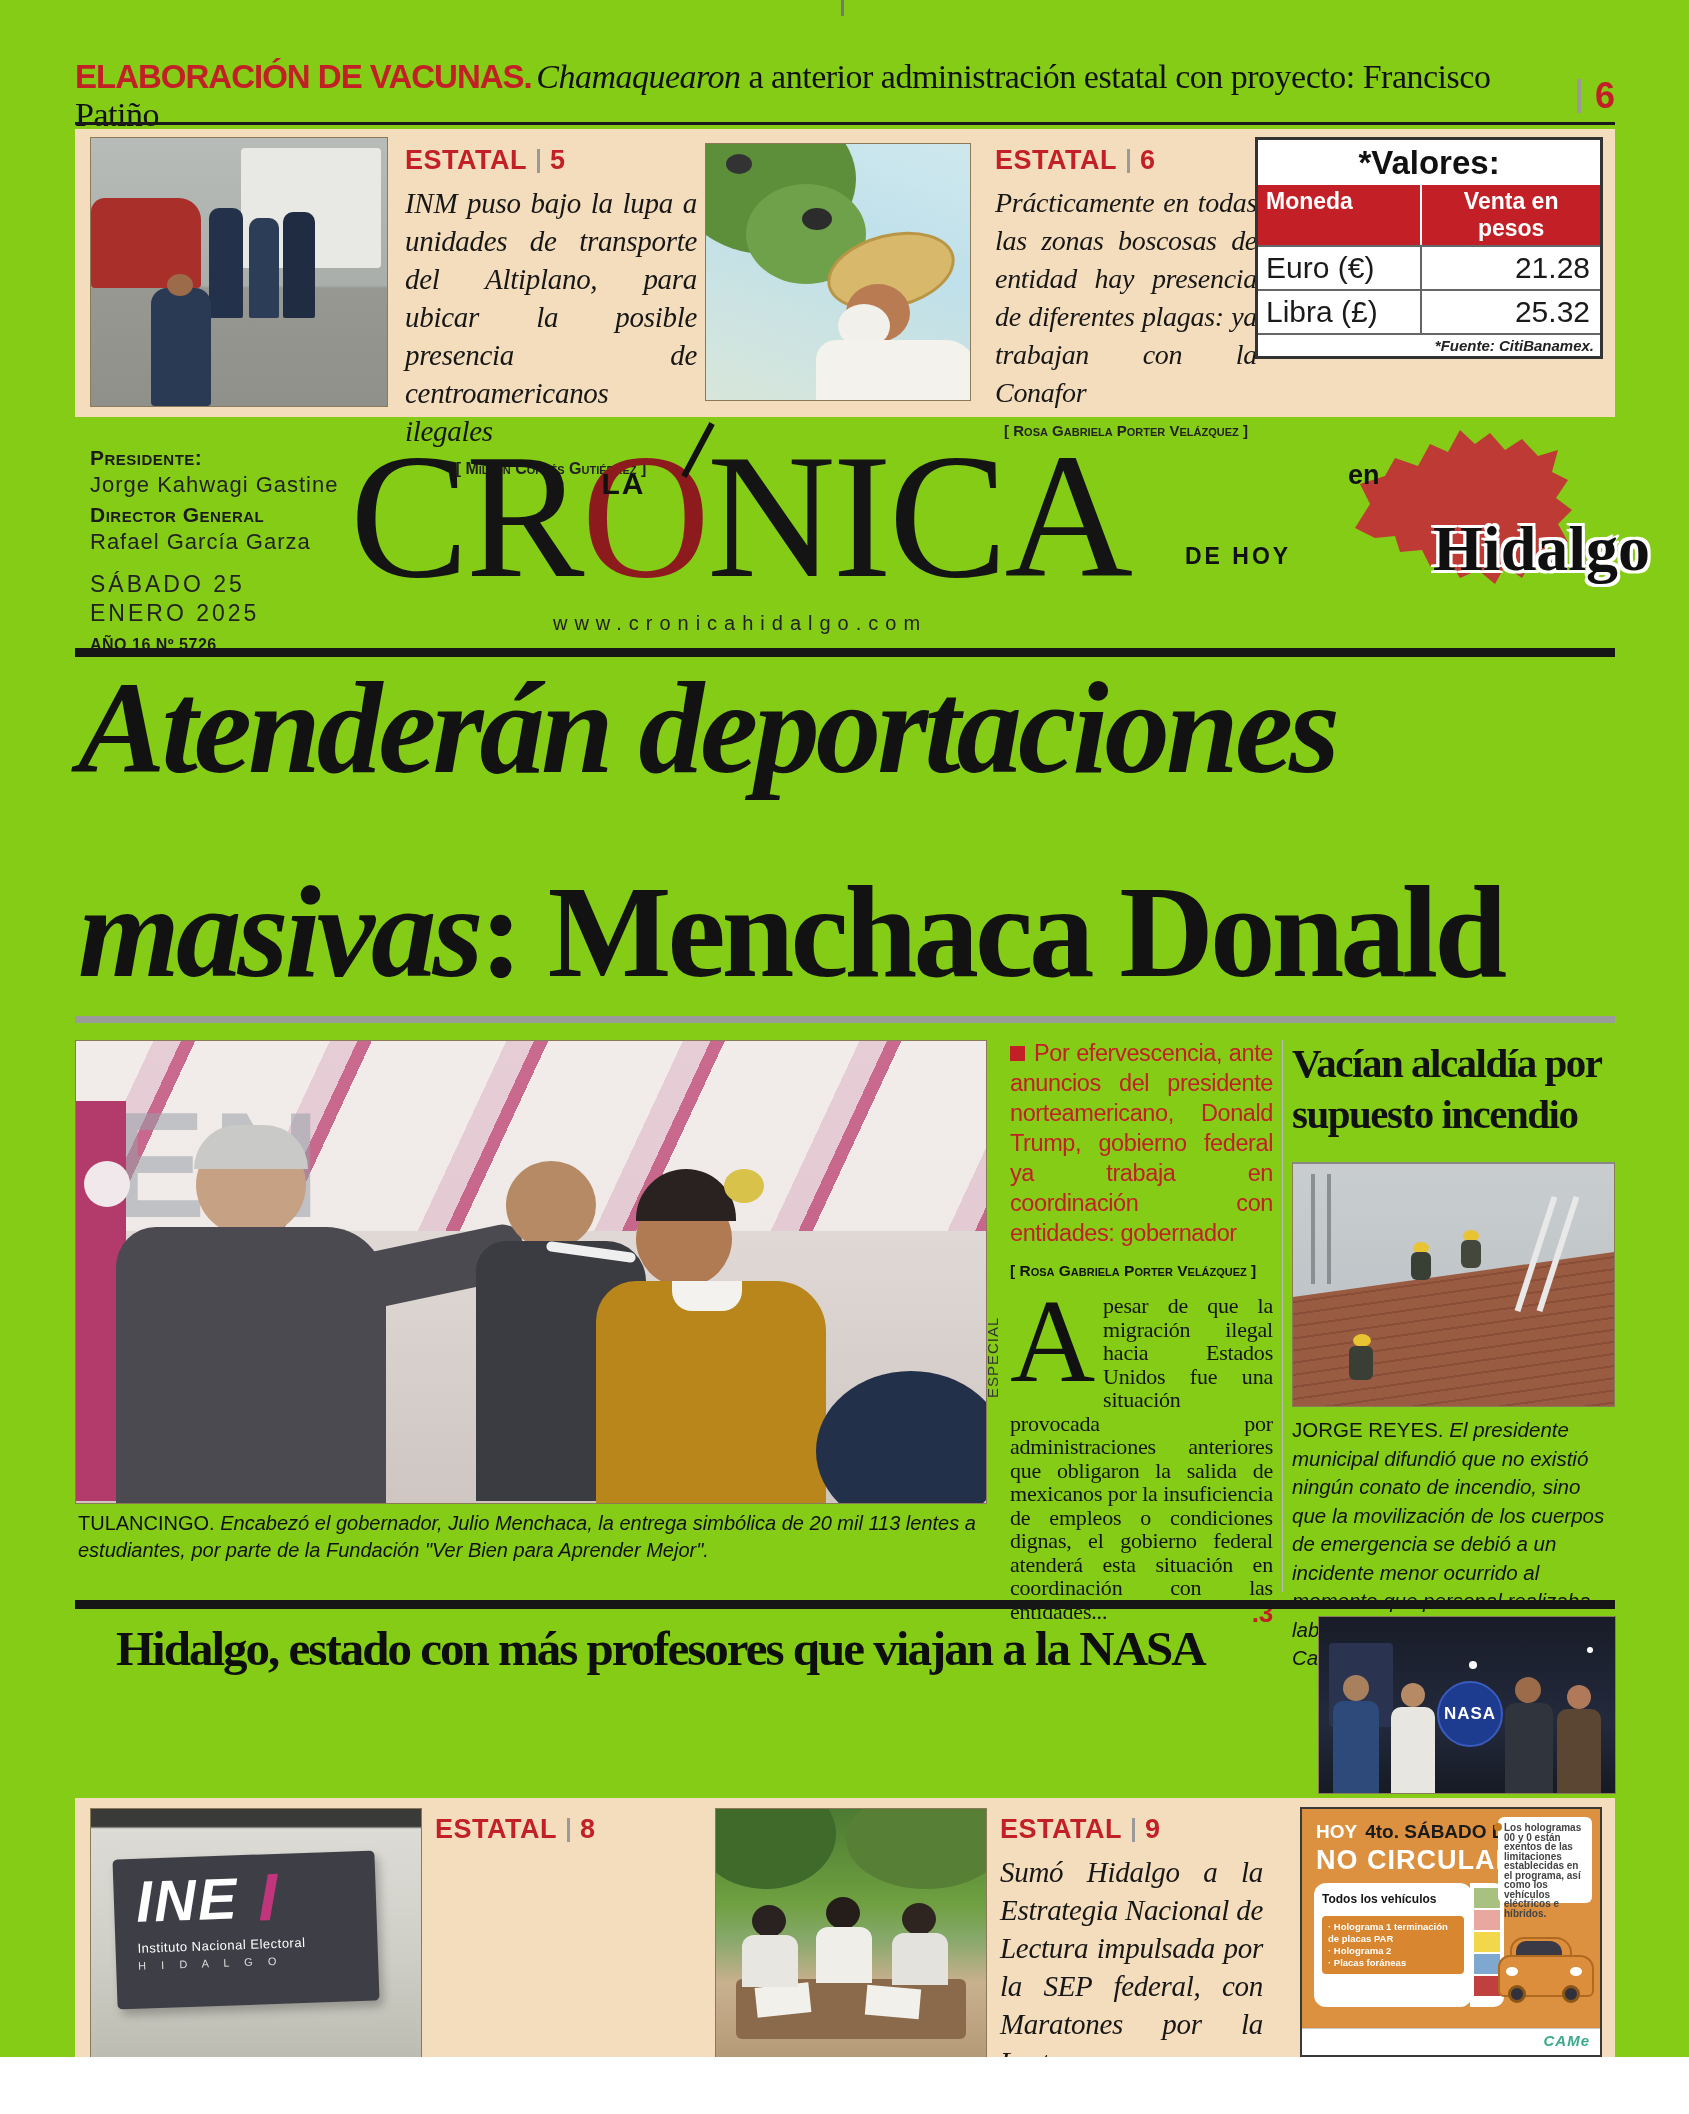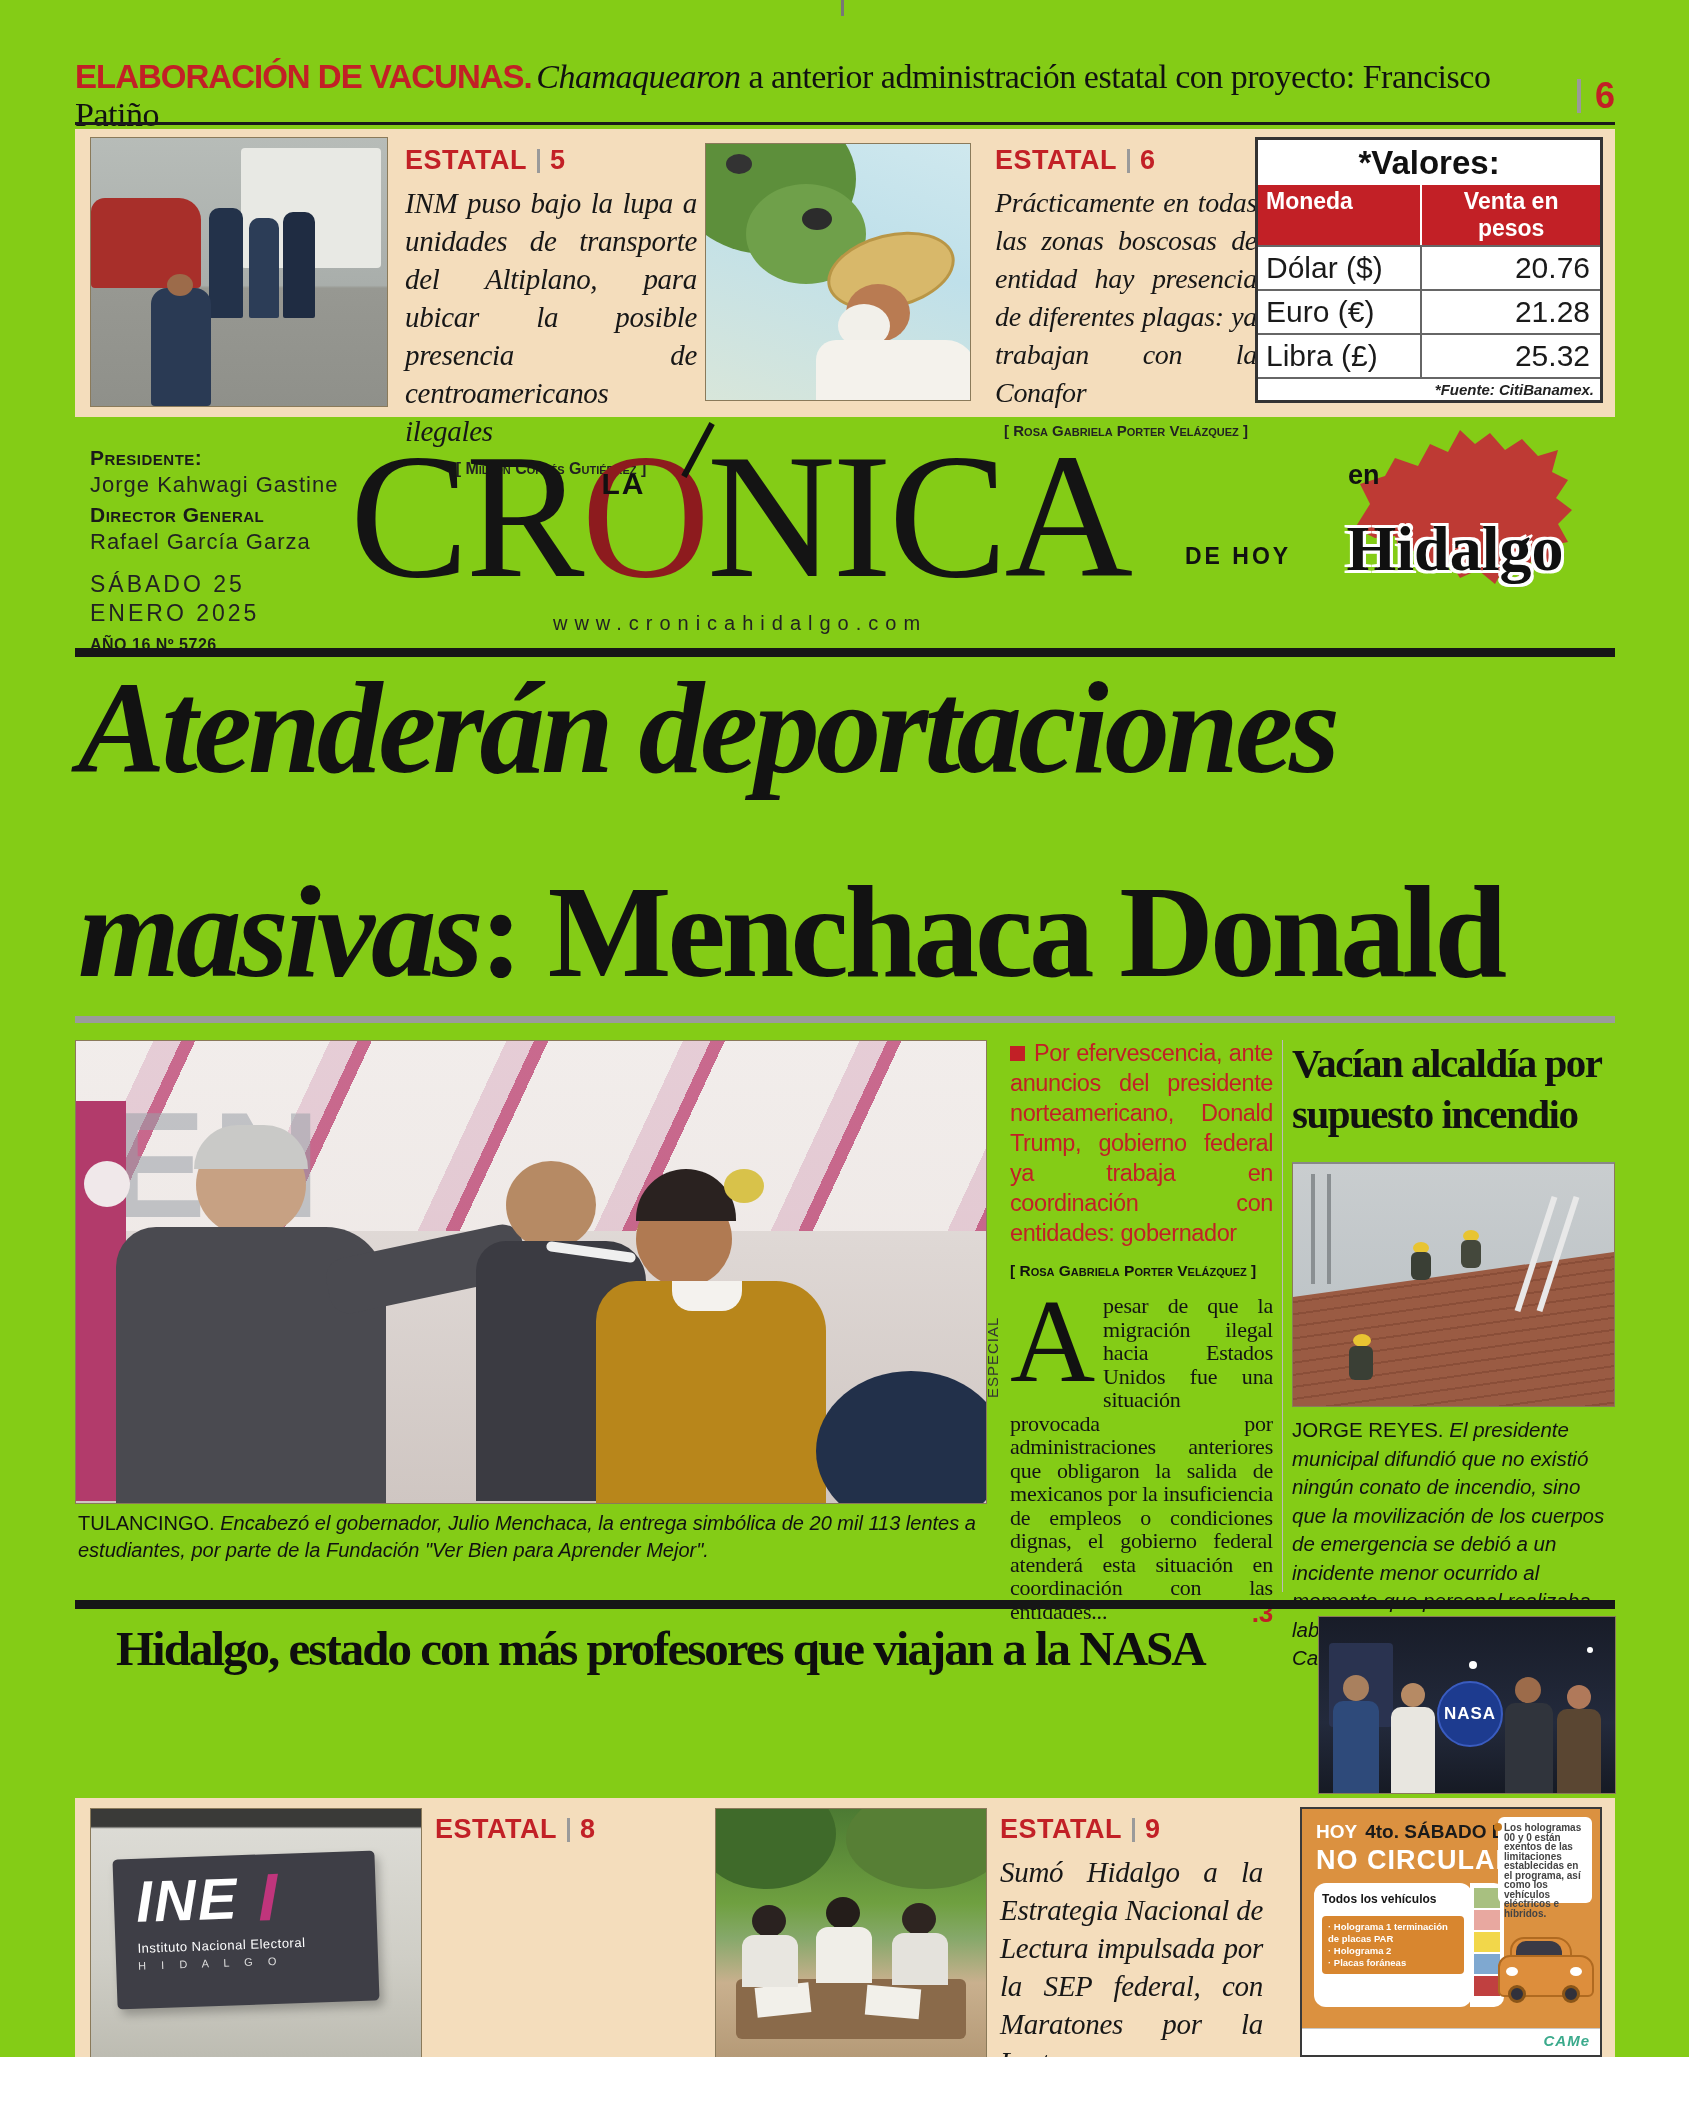"Dólar ($)" div.fx-row { html: <div> <div>Dólar ($)</div> <div>20.76</div> </div> -> none }
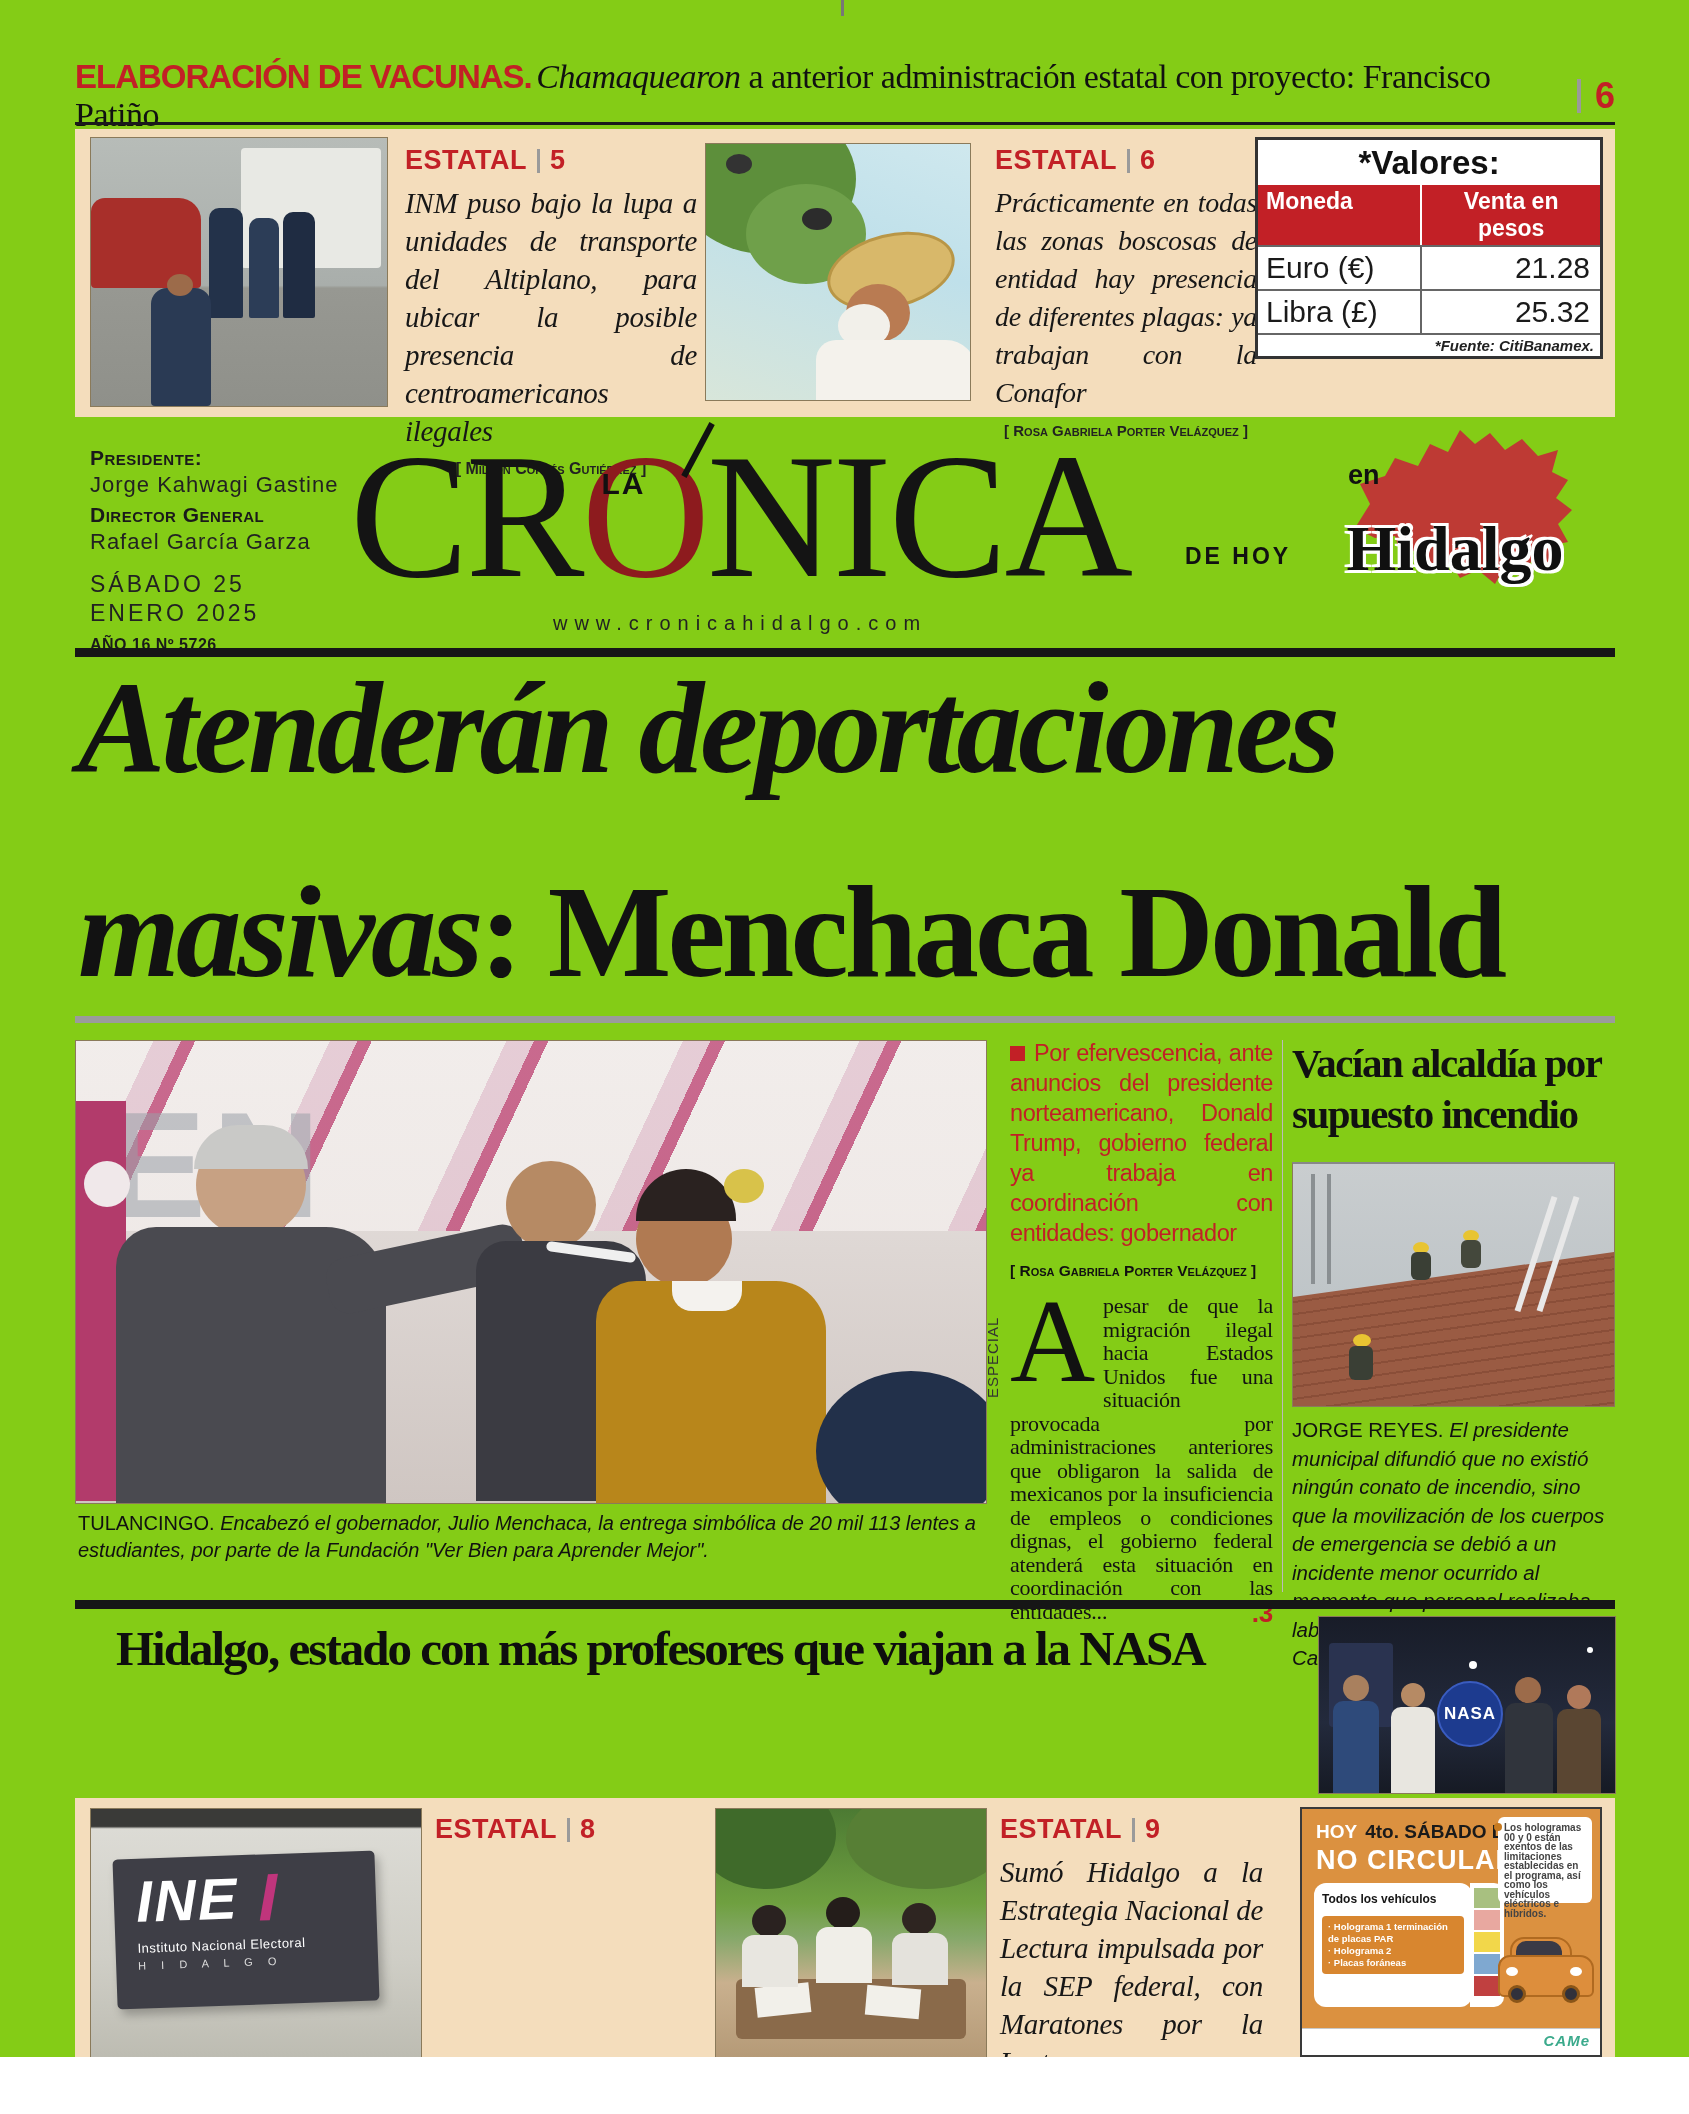"Hidalgo" .region-name { text-align: center -> right }
